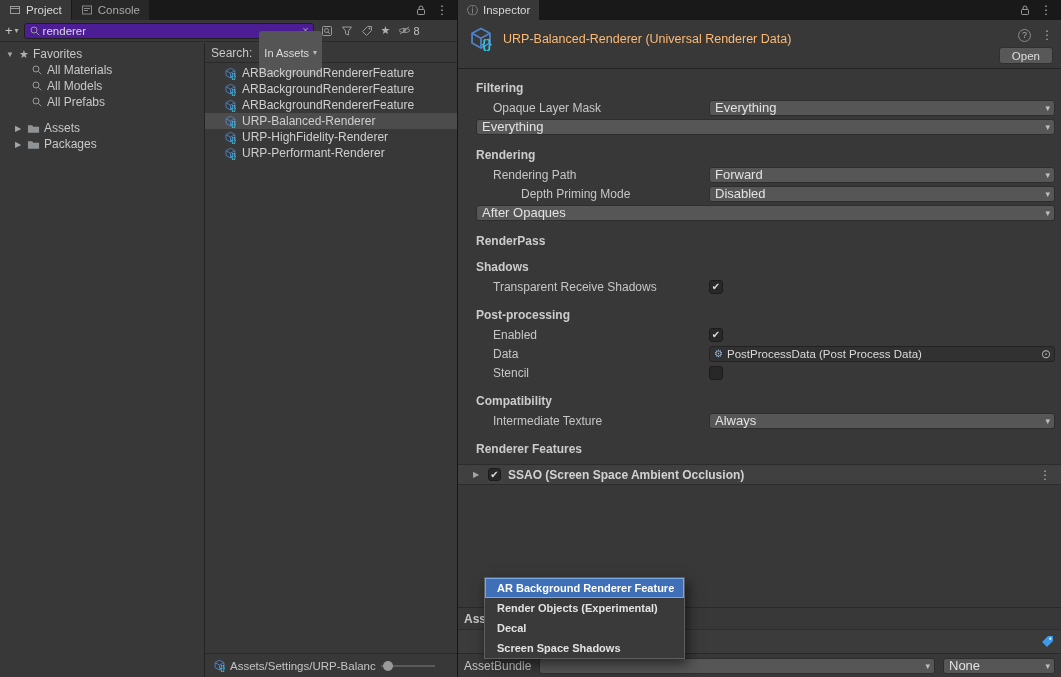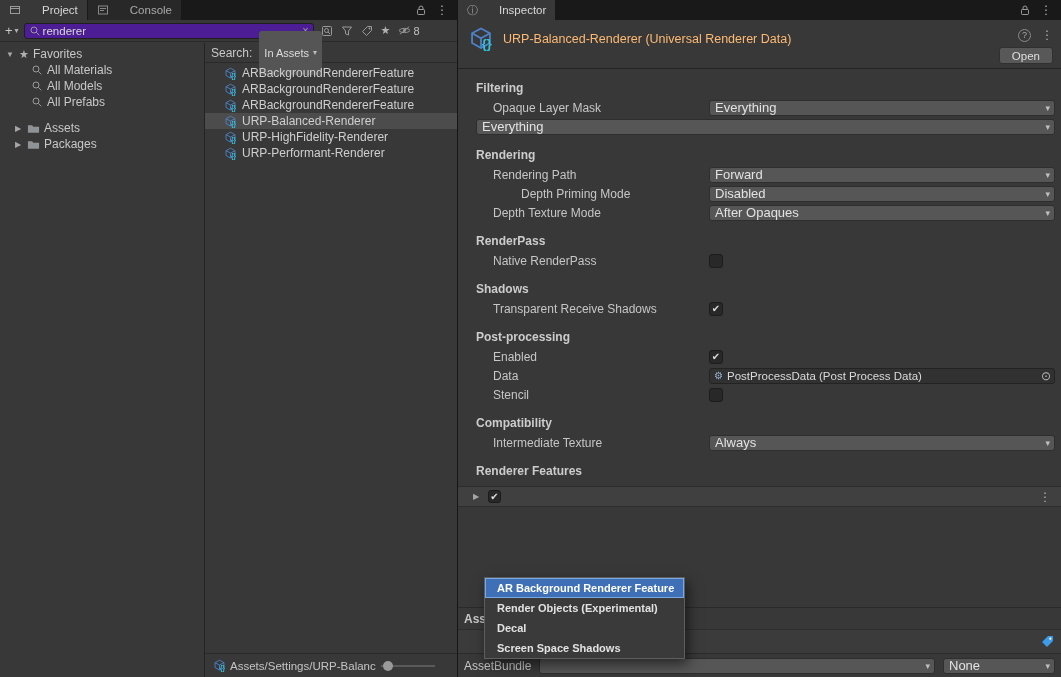"Project" .tab { gap: 21px -> 5px }
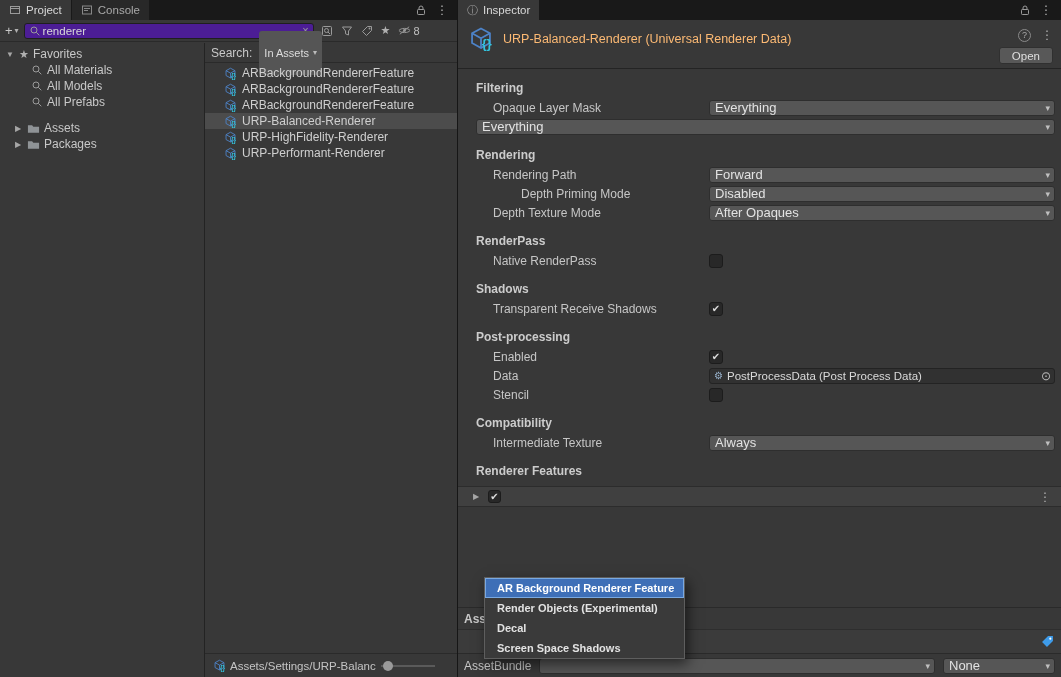"Depth Texture Mode" span.prop-label { html: <span>Depth Texture Mode</span> -> none }
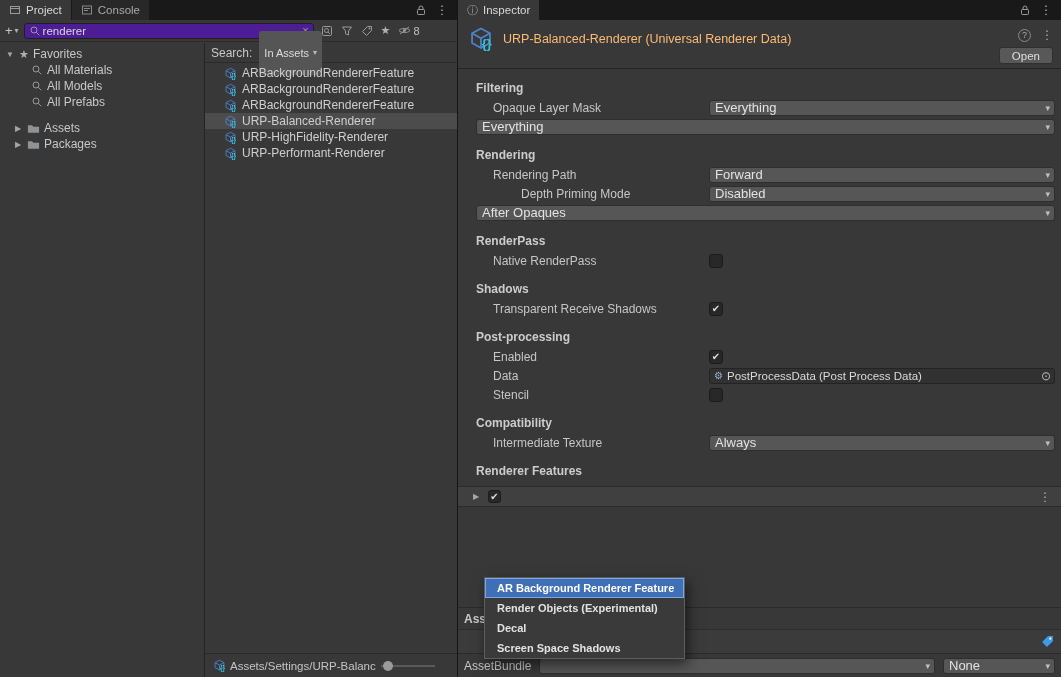"Native RenderPass" div.prop-row { html: <div> <span>Native RenderPass</span> <span></span> </div> -> none }
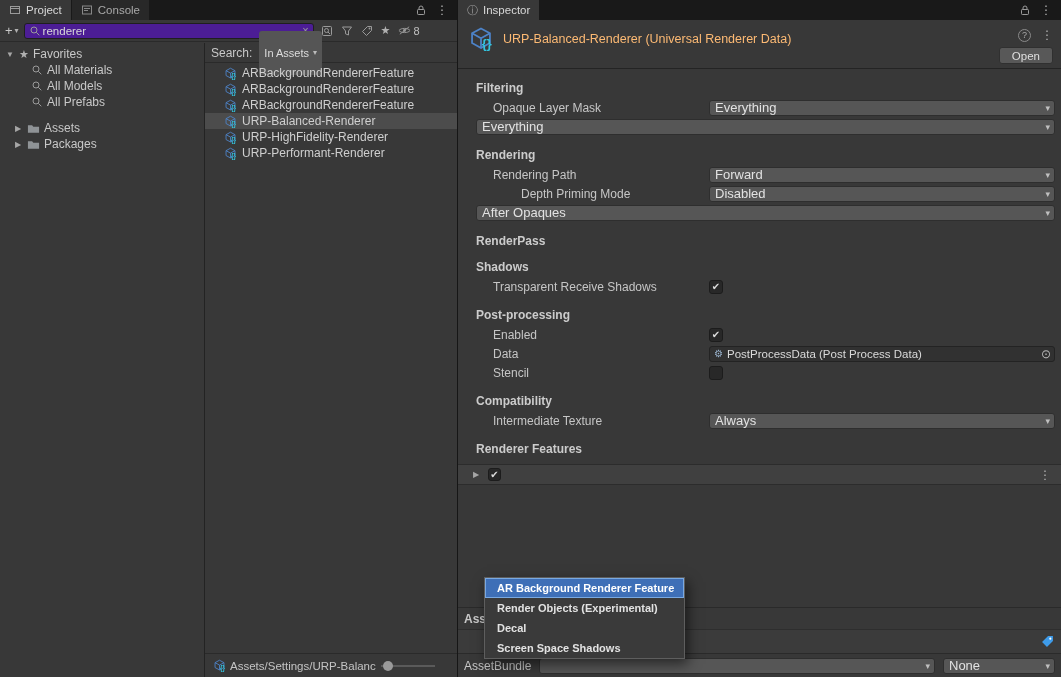"SSAO (Screen Space Ambient Occlusion)" span.feature-title { html: none -> <span>SSAO (Screen Space Ambient Occlusion)</span> }
